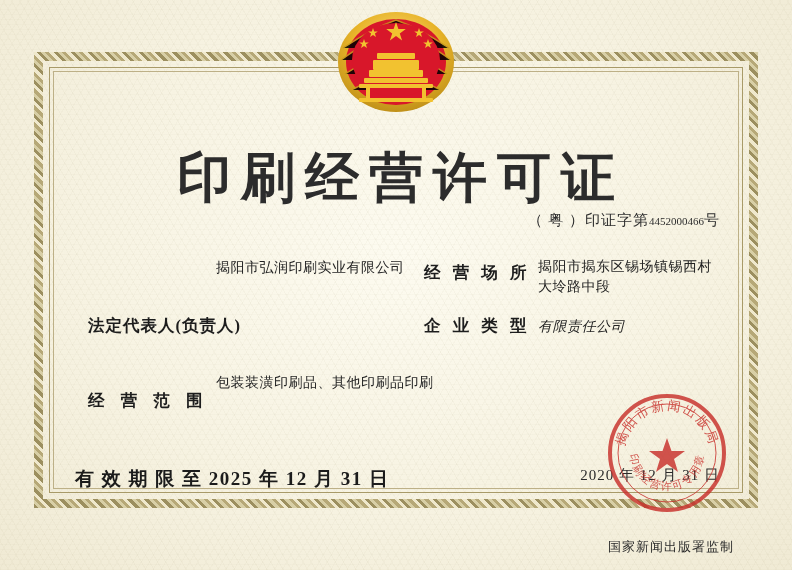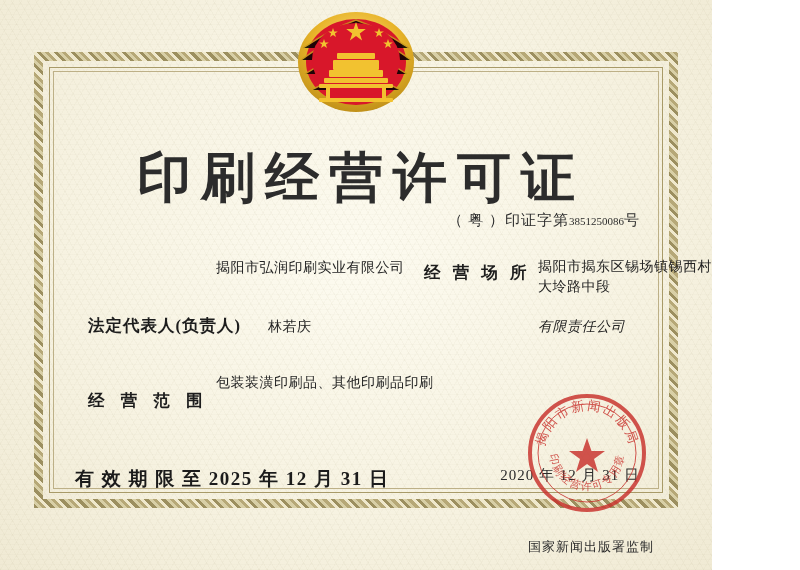"印刷经营许可证" #certificate { width: 712px -> 792px }
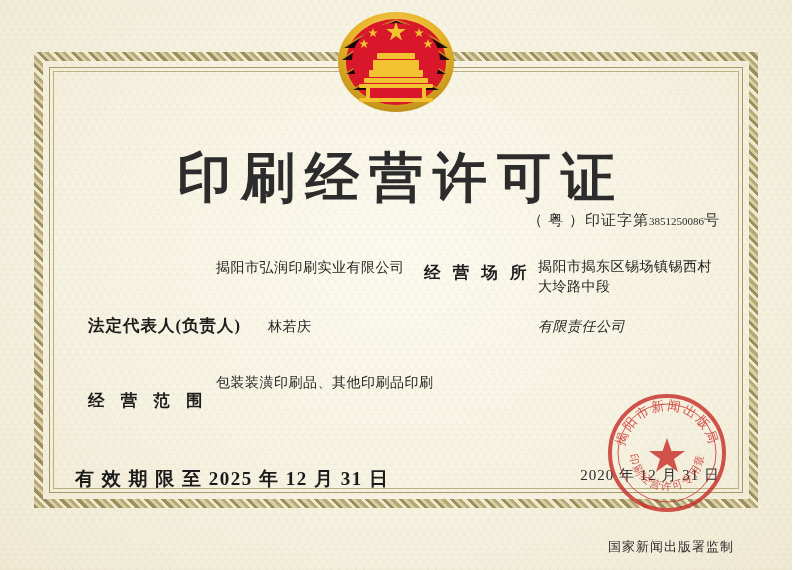"3851250086" span.num { text: 3851250086 -> 4452000466 }
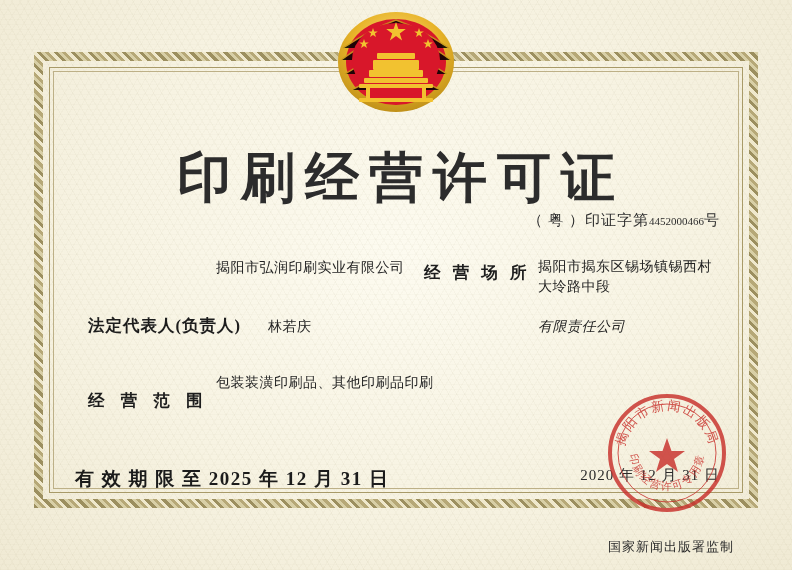"林若庆" div.field-value { html: <div>林若庆</div> -> none }
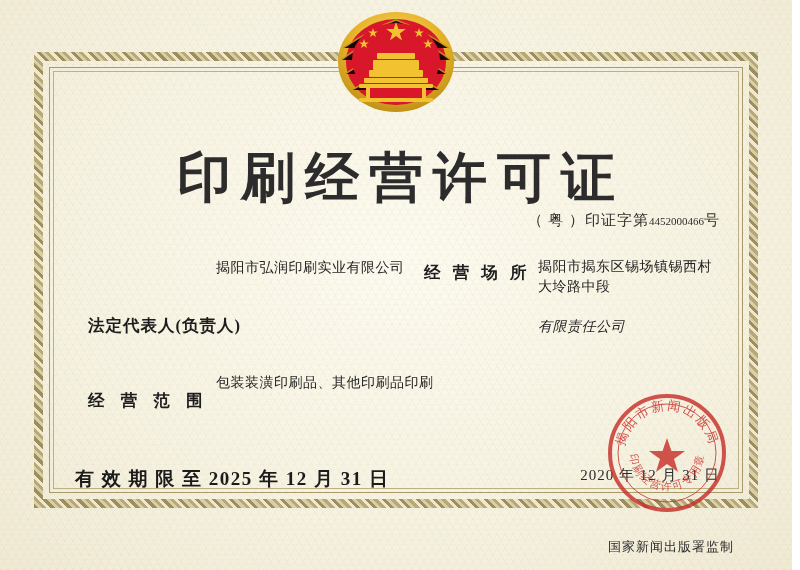"企 业 类 型" div.field-label { html: none -> <div>企 业 类 型</div> }
